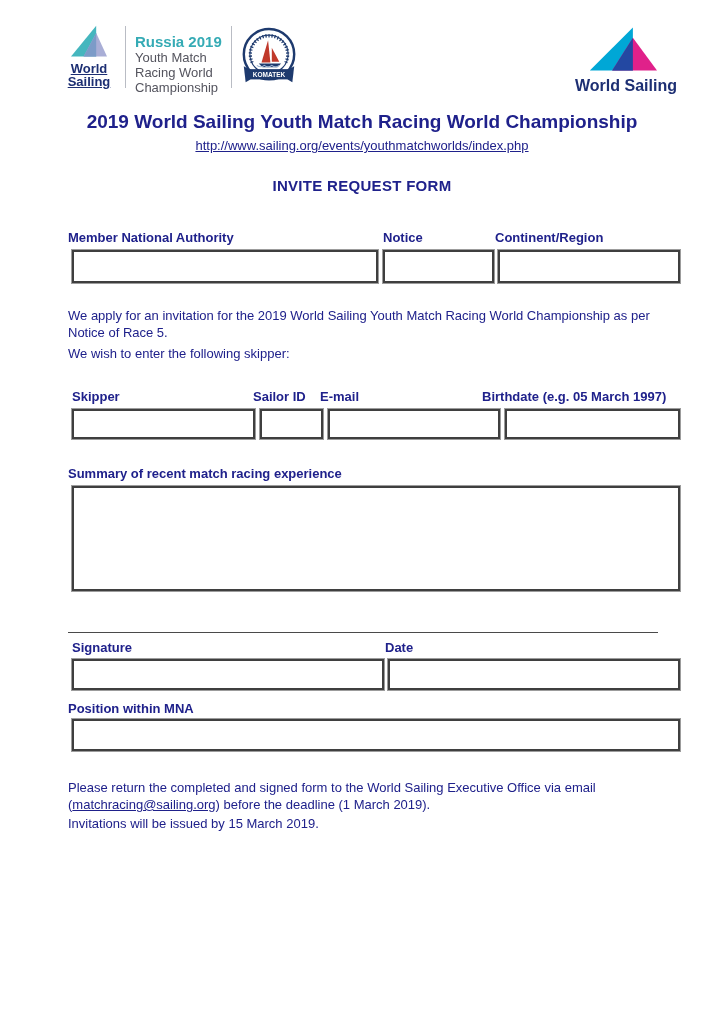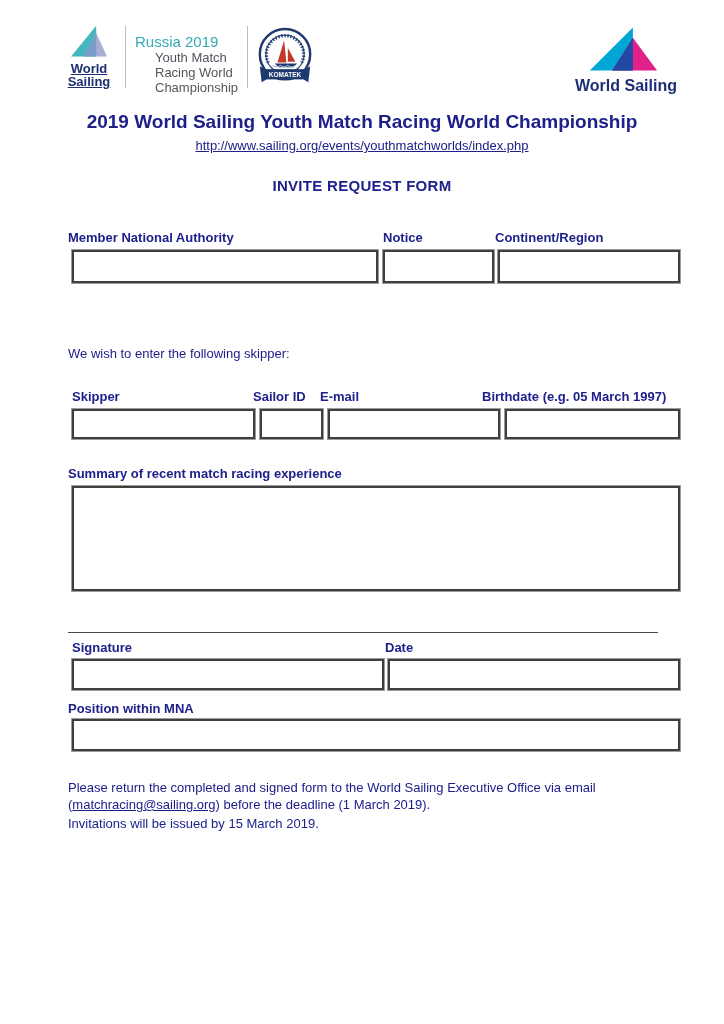"Russia 2019" .event-name { font-weight: normal -> bold }
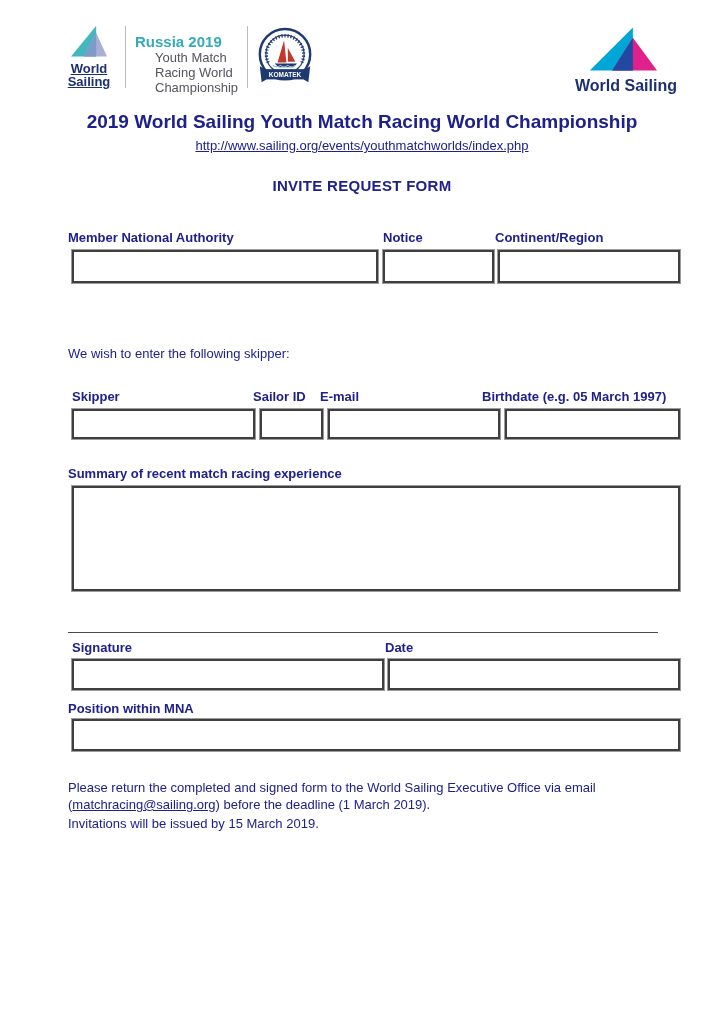"Youth Match" .event-line { margin-left: 20px -> none }
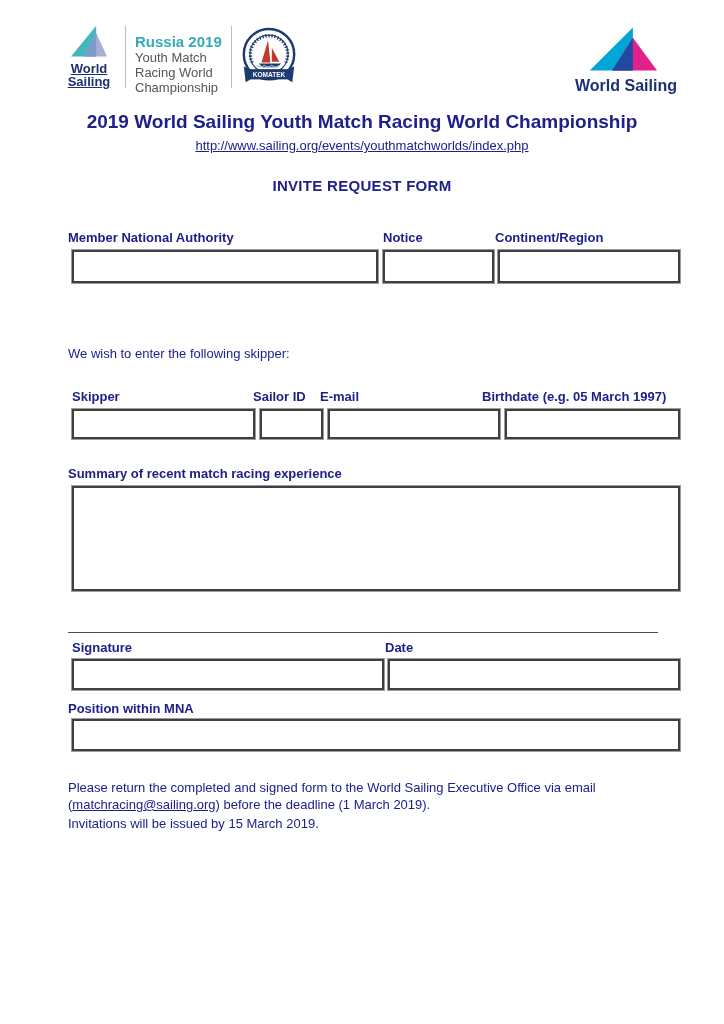"We apply for an invitation" div.abs { html: none -> <div>We apply for an invitation for the 2019 World Sailing Youth Match Racing World Championship as per Notice of Race 5.</div> }
